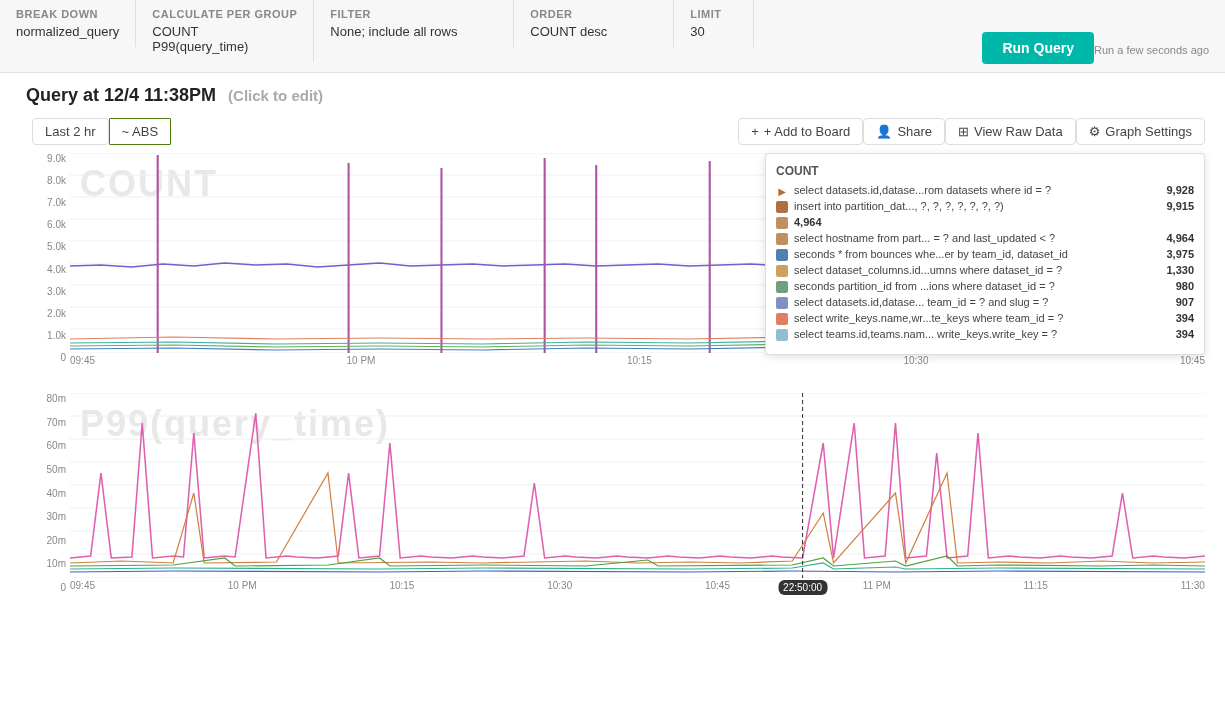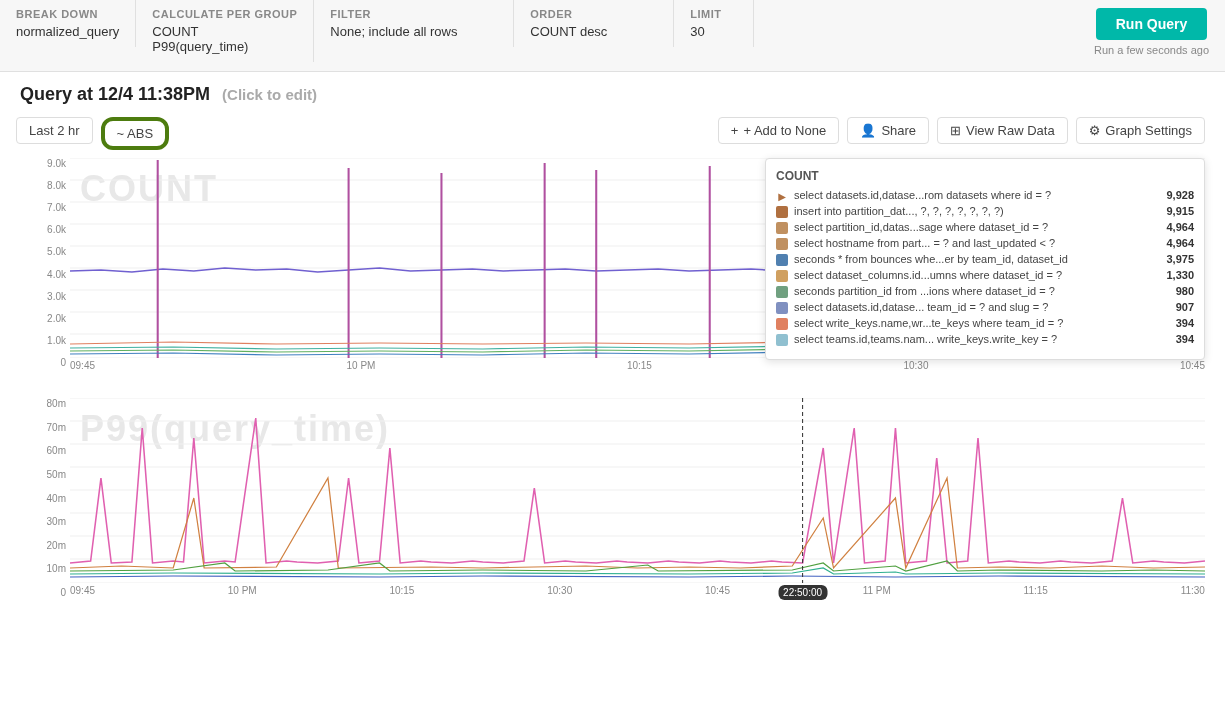"Run Query" .run-query-area { flex-direction: column -> row; margin-top: none -> 24px }
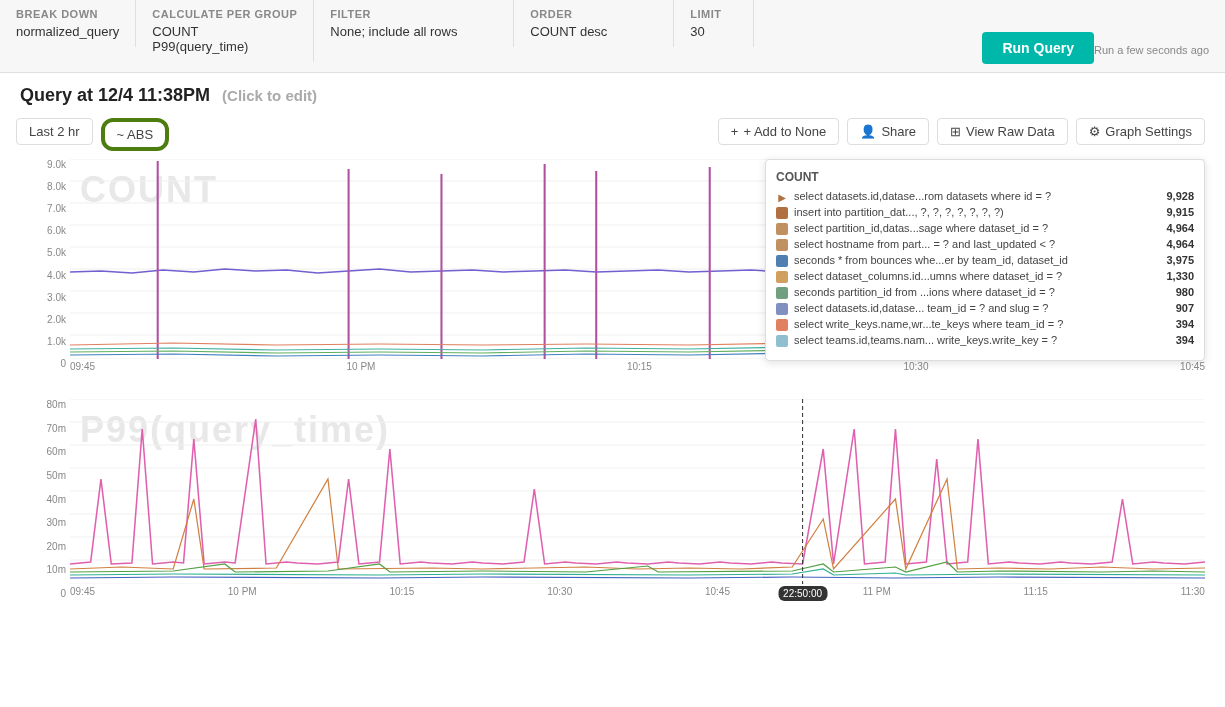"Query at 12/4 11:38PM" .query-title-bar { padding: 12px 20px 8px 20px -> 12px 20px 8px 26px }
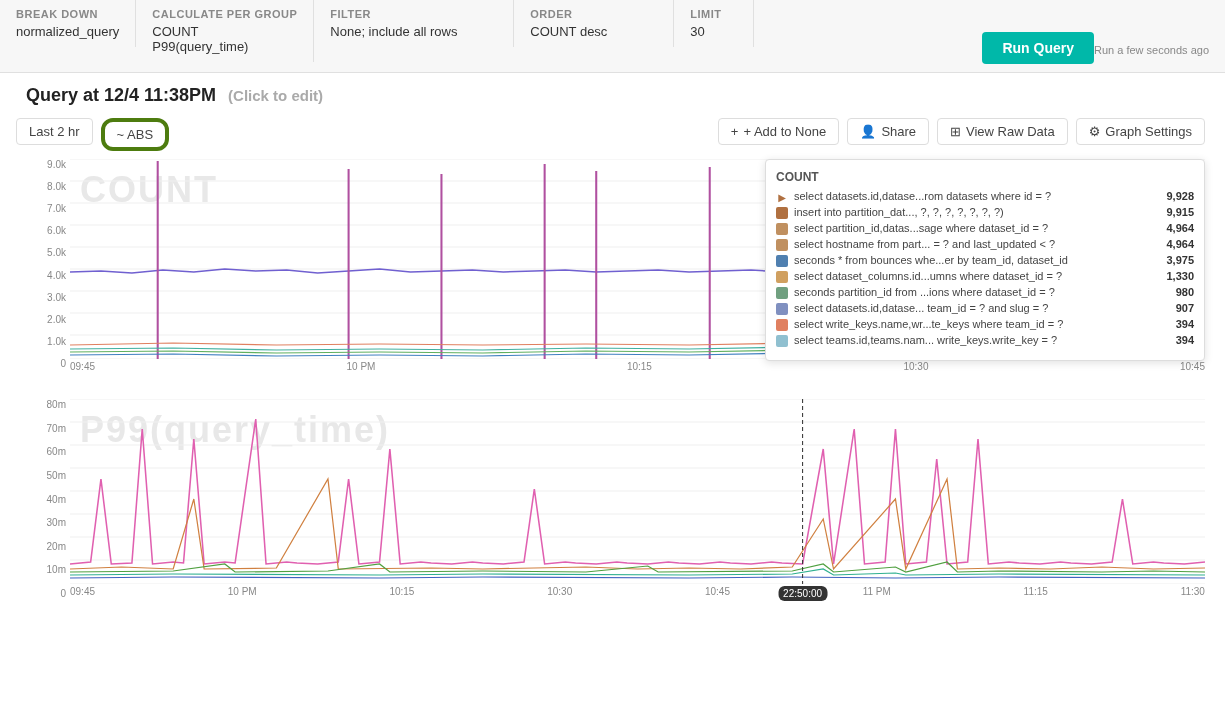"Last 2 hr" .toolbar { align-items: flex-start -> center; gap: 8px -> none; padding: 4px 20px 8px 16px -> 4px 20px 8px 32px }
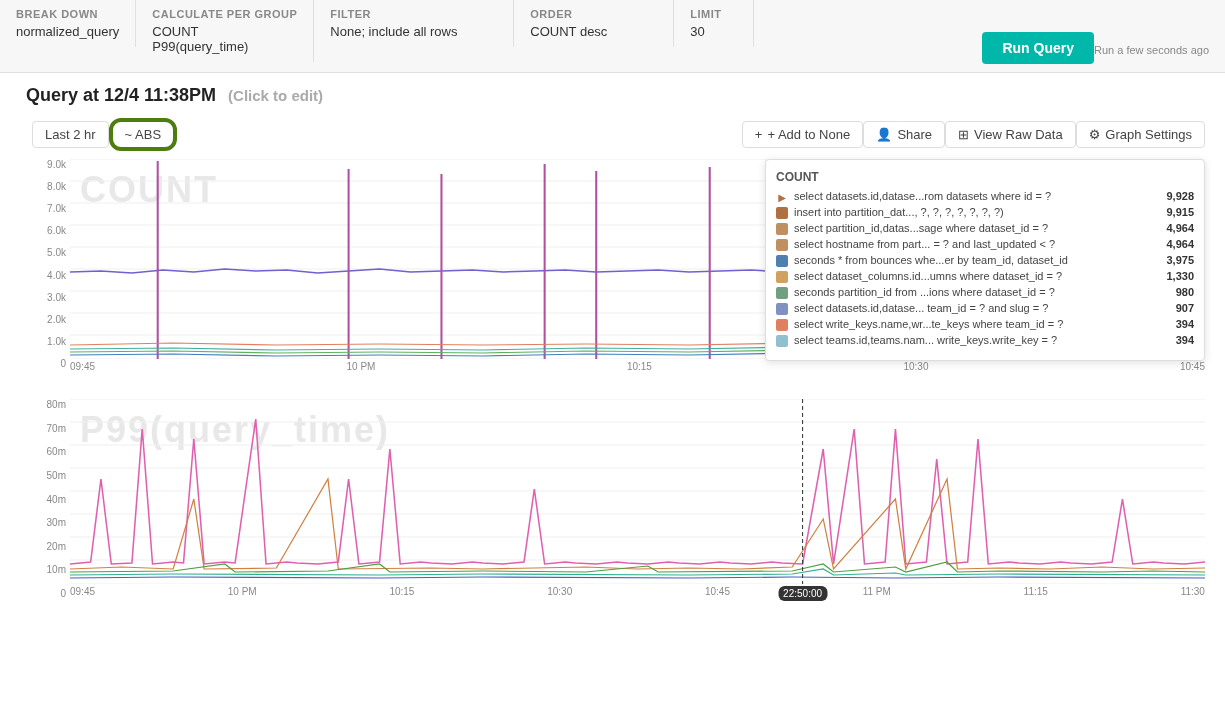"~ ABS" .abs-btn { border: 4px solid #4d7c0f -> 1px solid #4d7c0f; border-radius: 12px -> 1px }
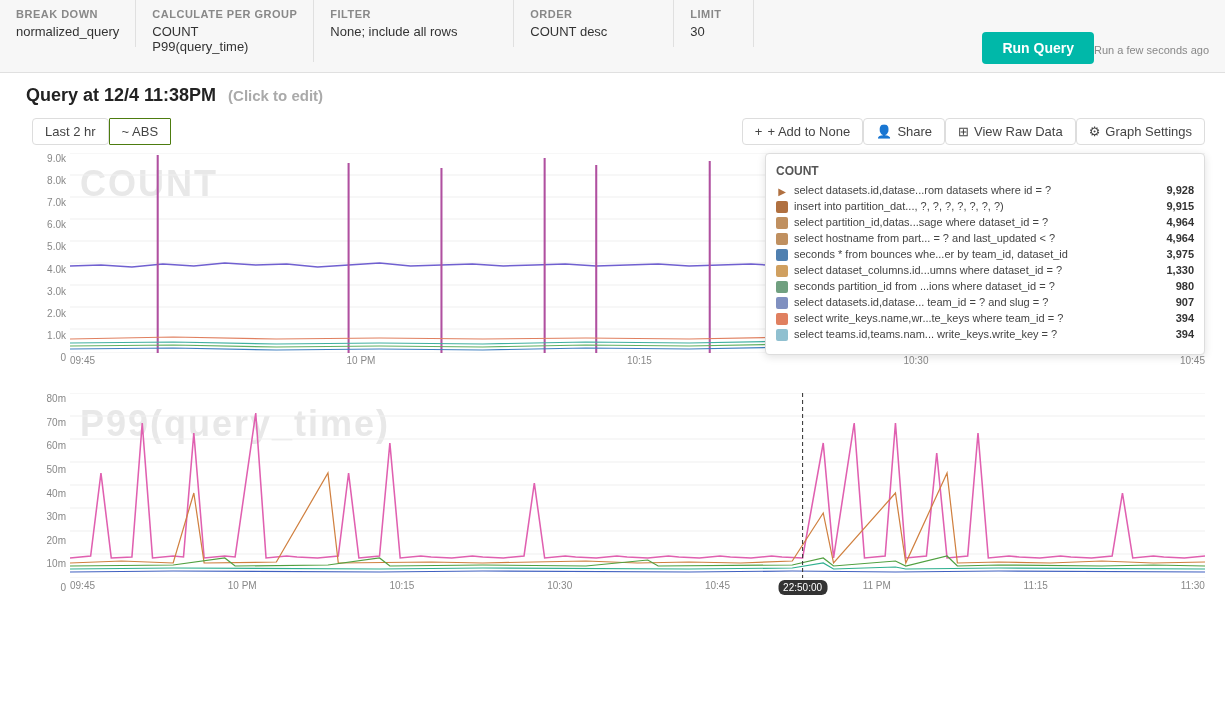"+ Add to None" span { text: None -> Board }
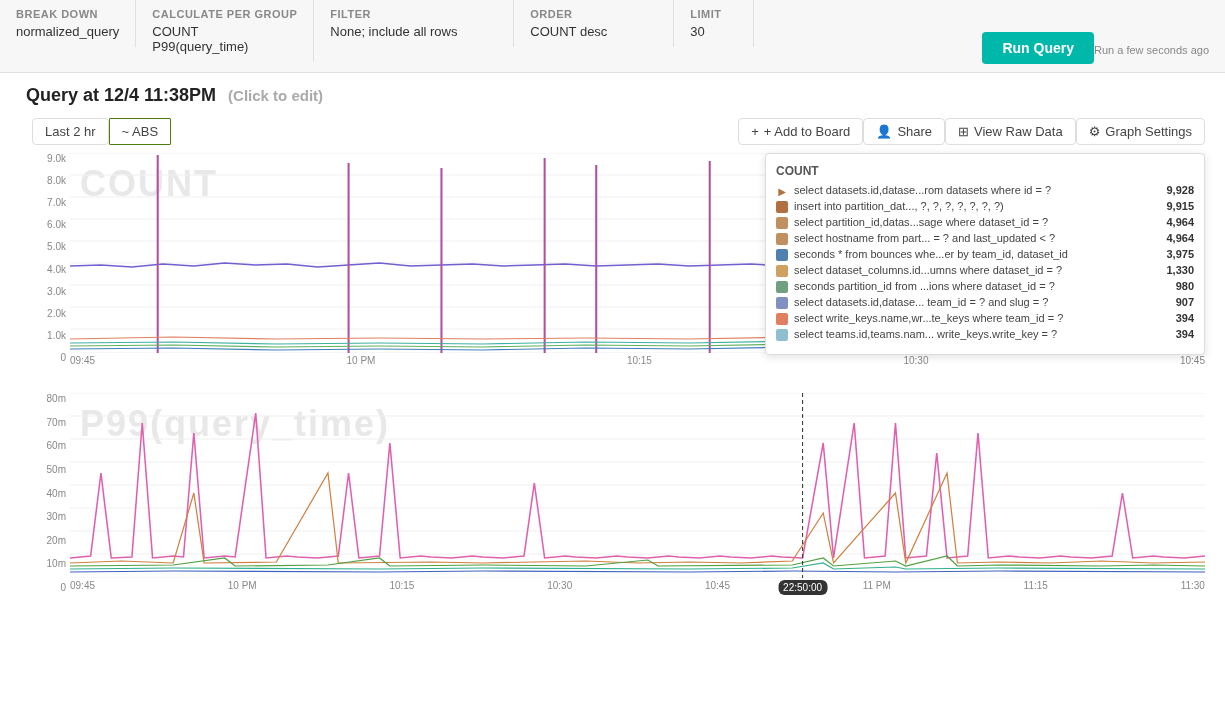"select partition_id,datas...sage where" div.tooltip-row-text { html: <div>select partition_id,datas...sage where dataset_id = ?</div> -> none }
